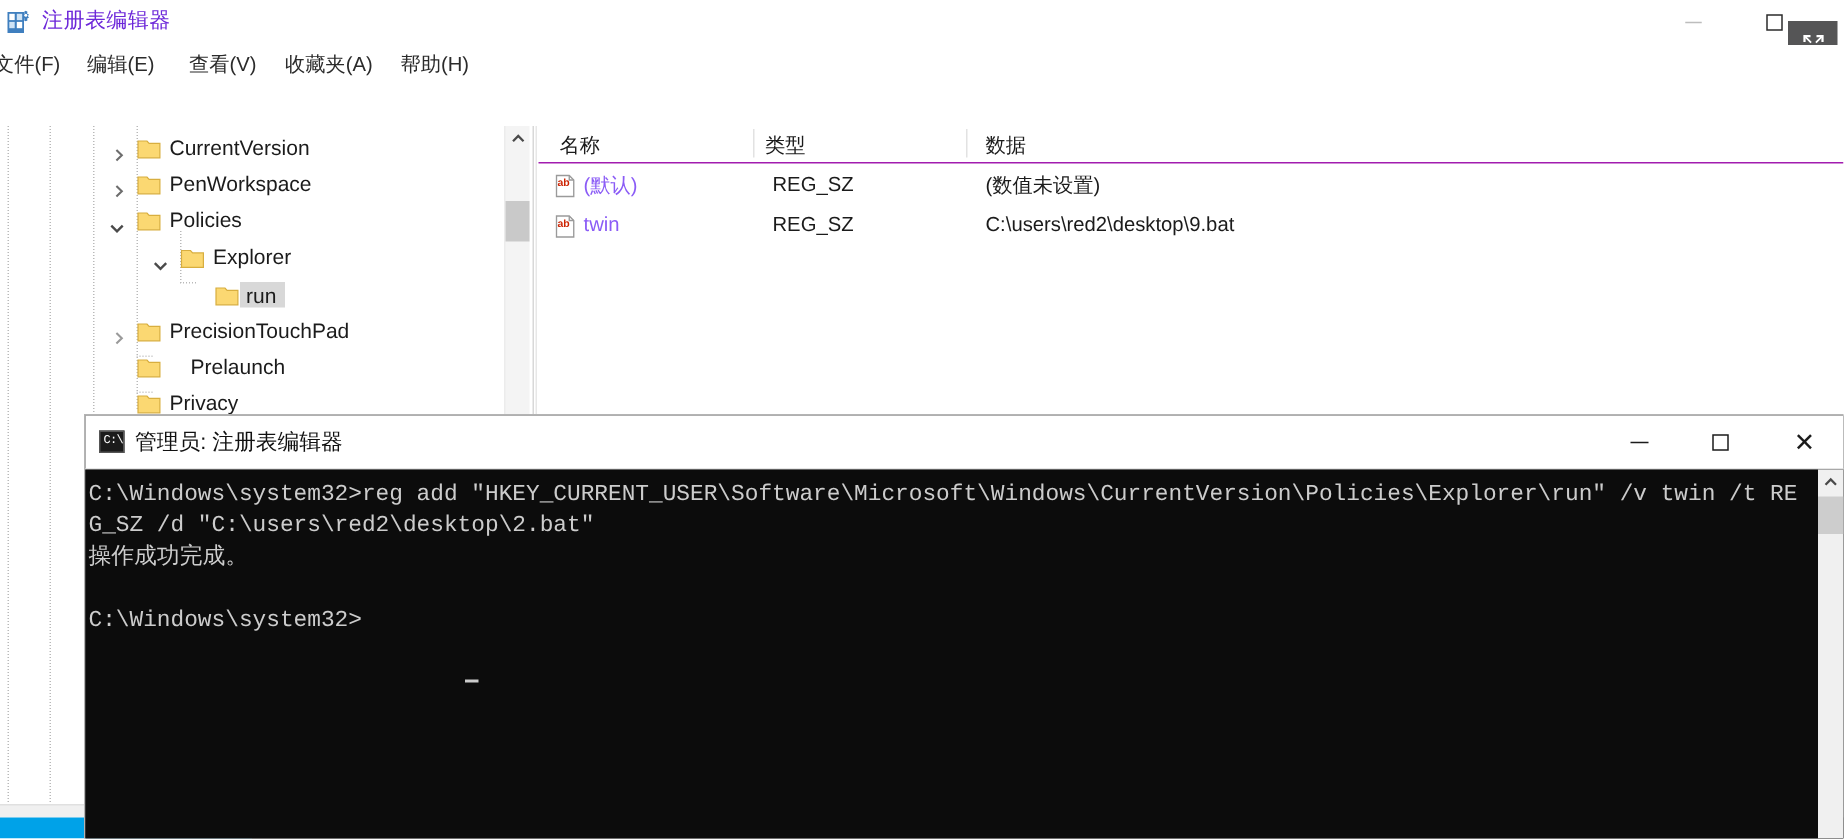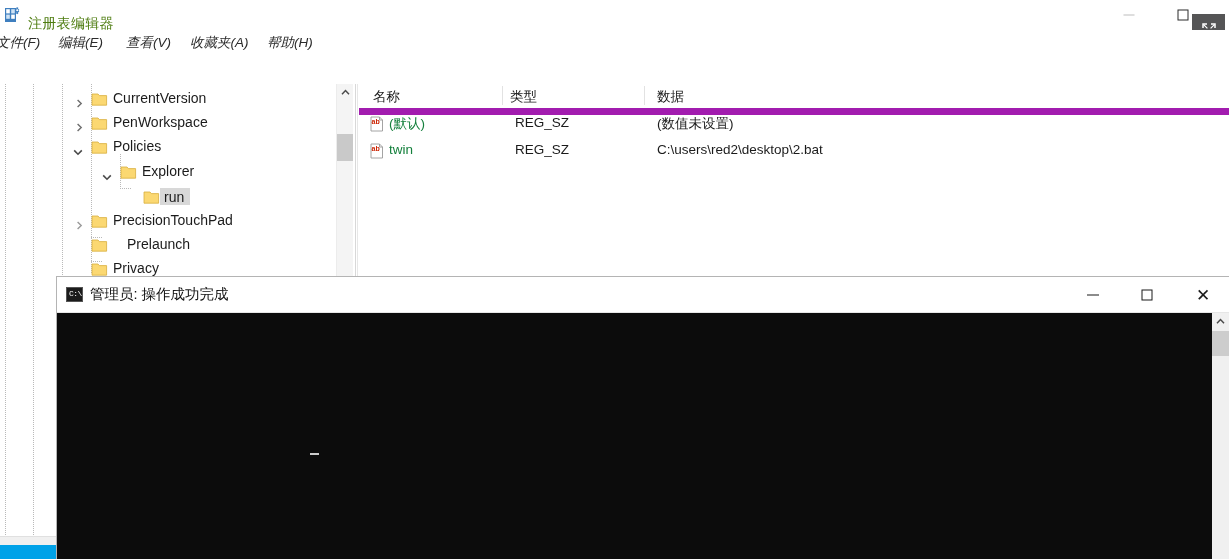"注册表编辑器" #regedit-title-text { color: #4d7c0f -> #6d28d9; top: 15px -> 5px }
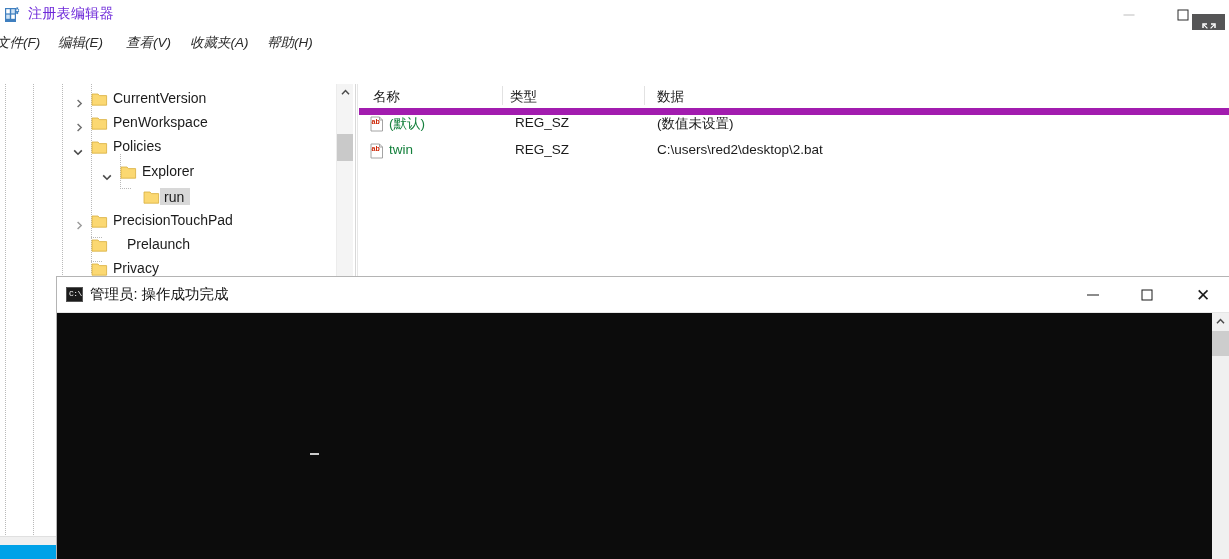"文件(F)" #regedit-menubar { font-style: italic -> none }
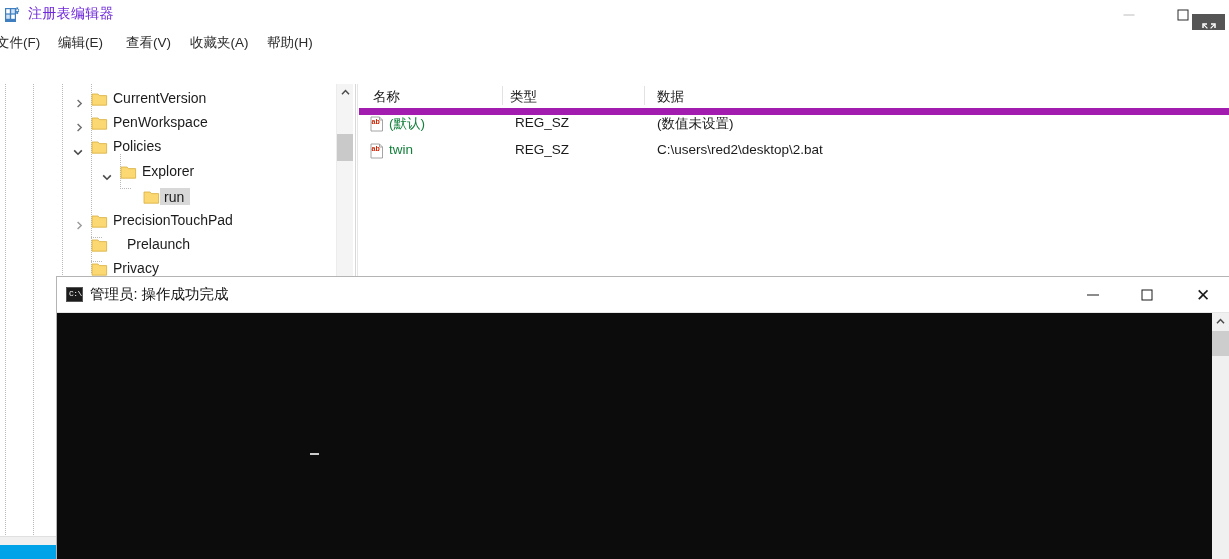"名称" #value-header { border-bottom: 7px solid #a21caf -> 1px solid #a21caf }
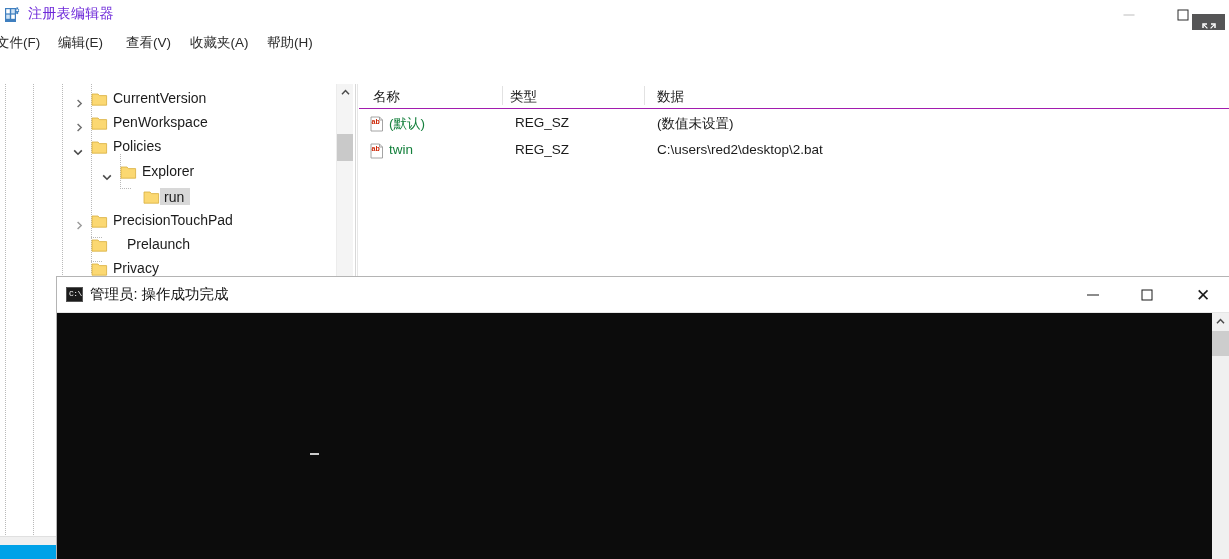"(默认)" .val-name { color: #15803d -> #8b5cf6 }
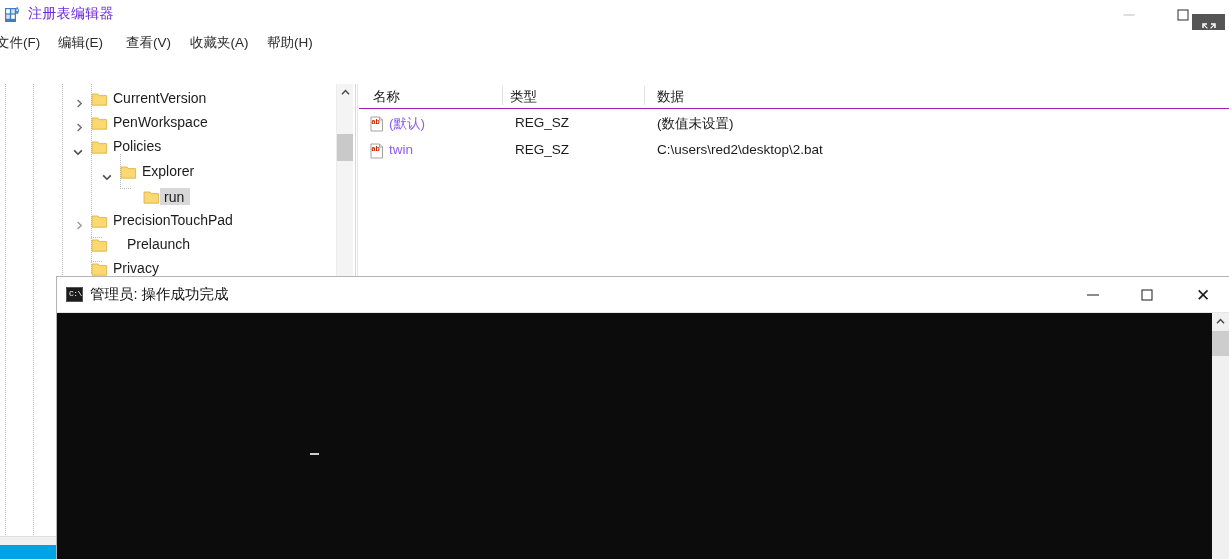"C:\users\red2\desktop\2.bat" span.val-data { text: 2.bat -> 9.bat }
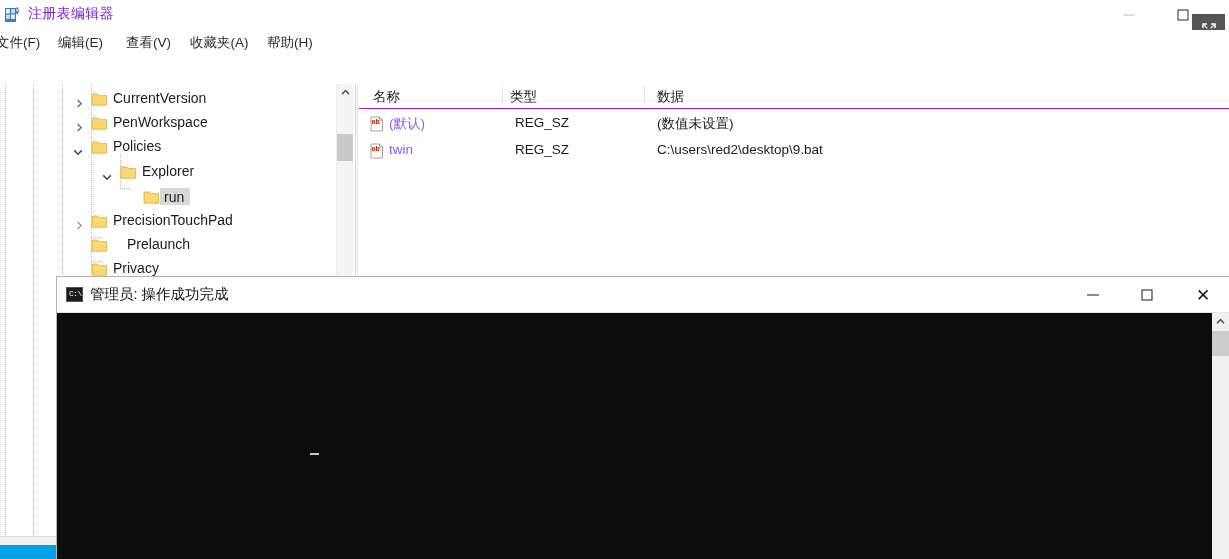"管理员: 操作成功完成" div { text: 操作成功完成 -> 注册表编辑器 }
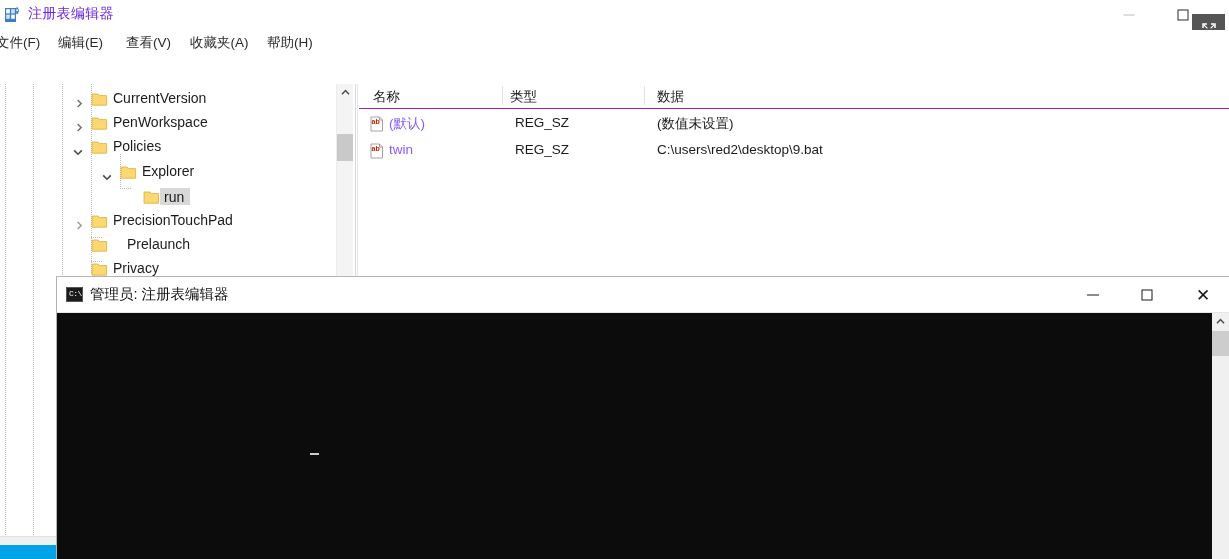"C:\Windows\system32>reg add" div { html: none -> <div>C:\Windows\system32&gt;reg add "HKEY_CURRENT_USER\Software\Microsoft\Windows\CurrentVersion\Policies\Explorer\run" /v twin /t REG_SZ /d "C:\users\red2\desktop\2.bat" 操作成功完成。 C:\Windows\system32&gt;</div> }
